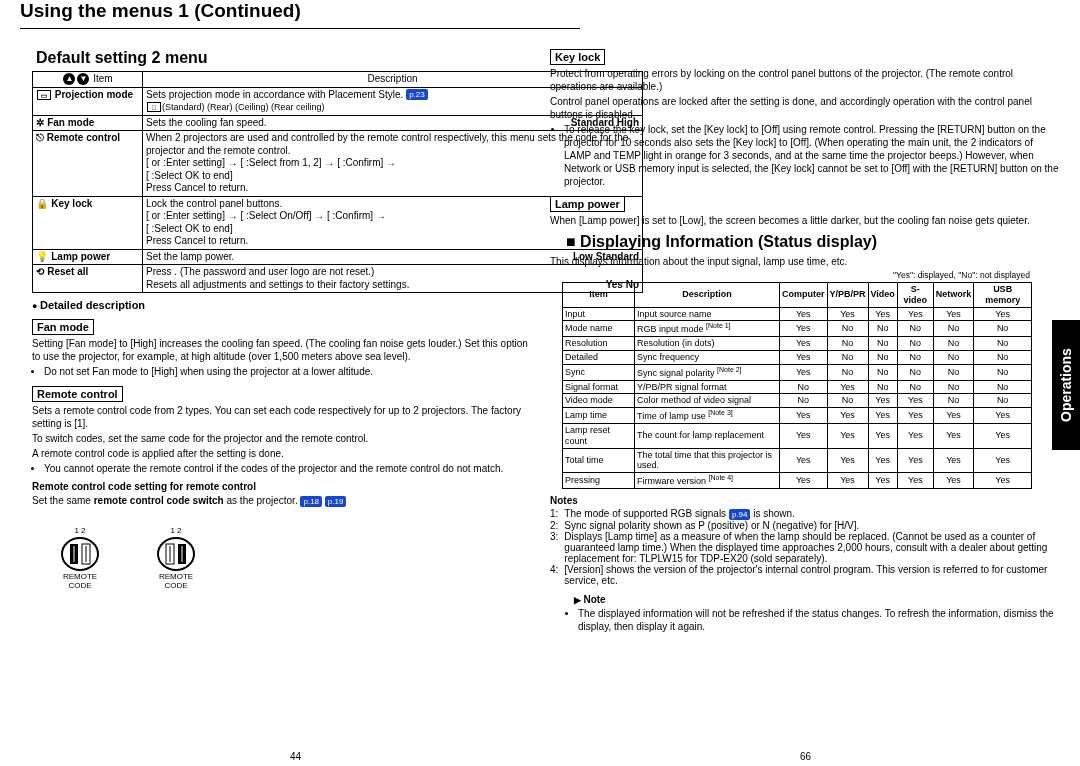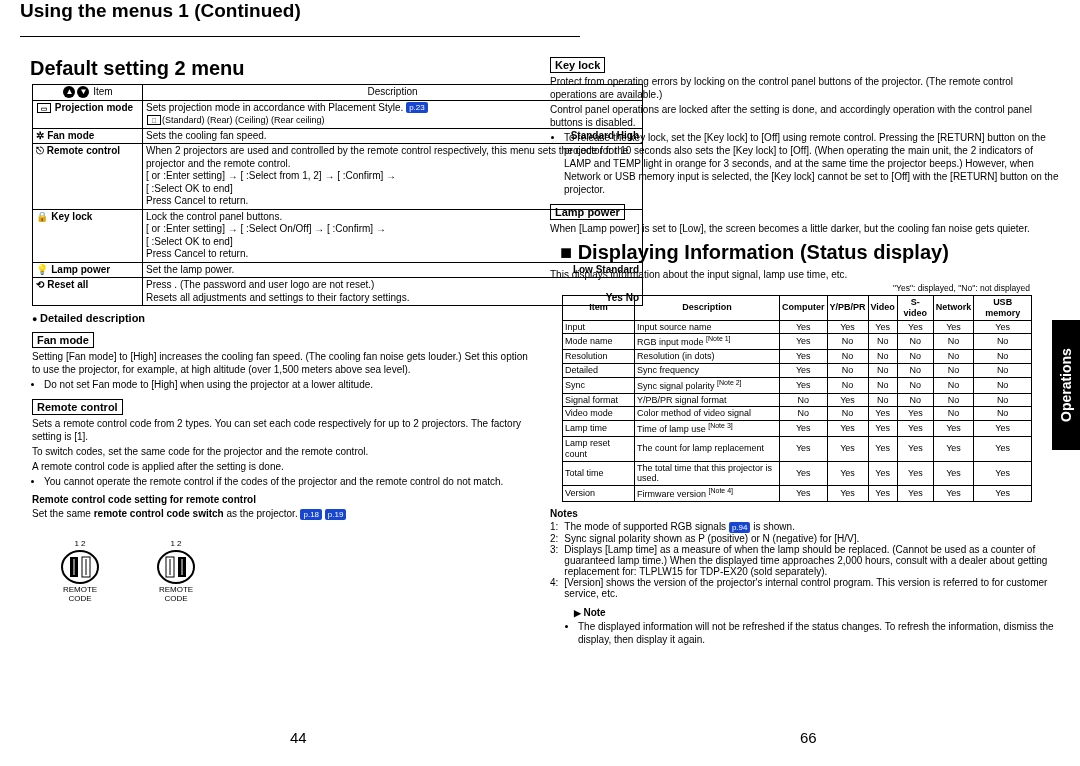"Using the menus 1 (Continued)" h1 { padding-bottom: 14px -> 6px }
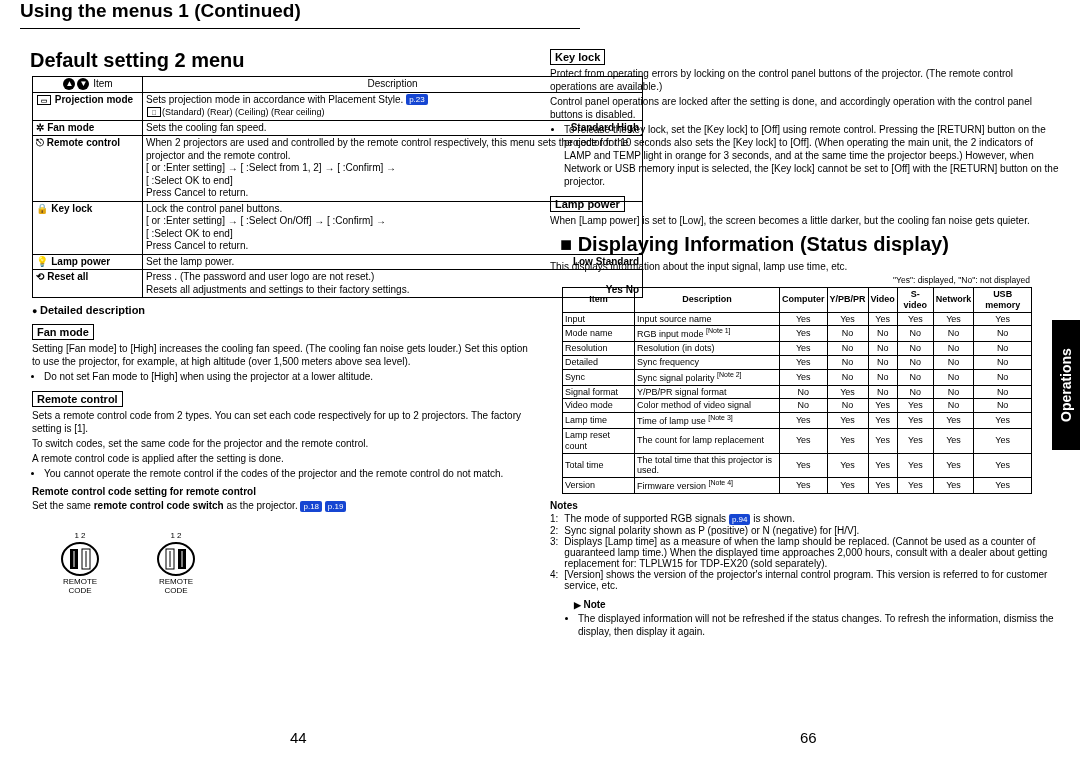"Default setting 2 menu" h2 { font-size: 20px -> 16px; margin: 6px 0 4px 10px -> 6px 0 4px 16px }
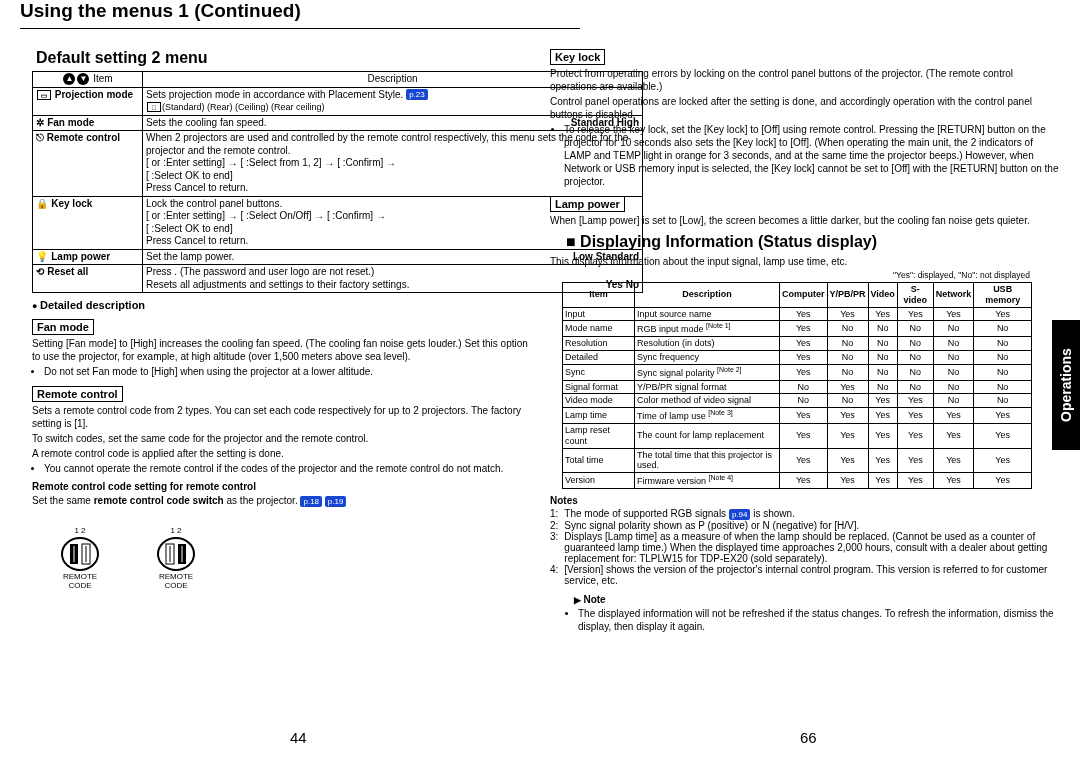"Version" td.l { text: Version -> Pressing }
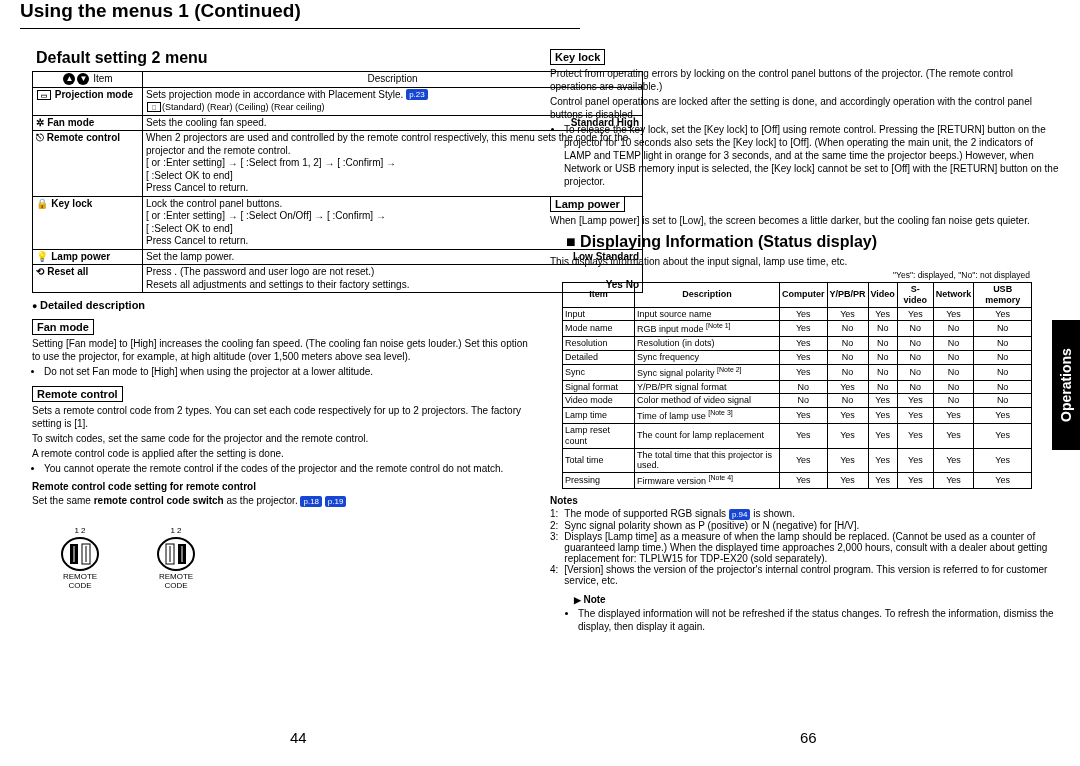"44" .pagenum { bottom: 20px -> 4px; font-size: 15px -> 10px }
